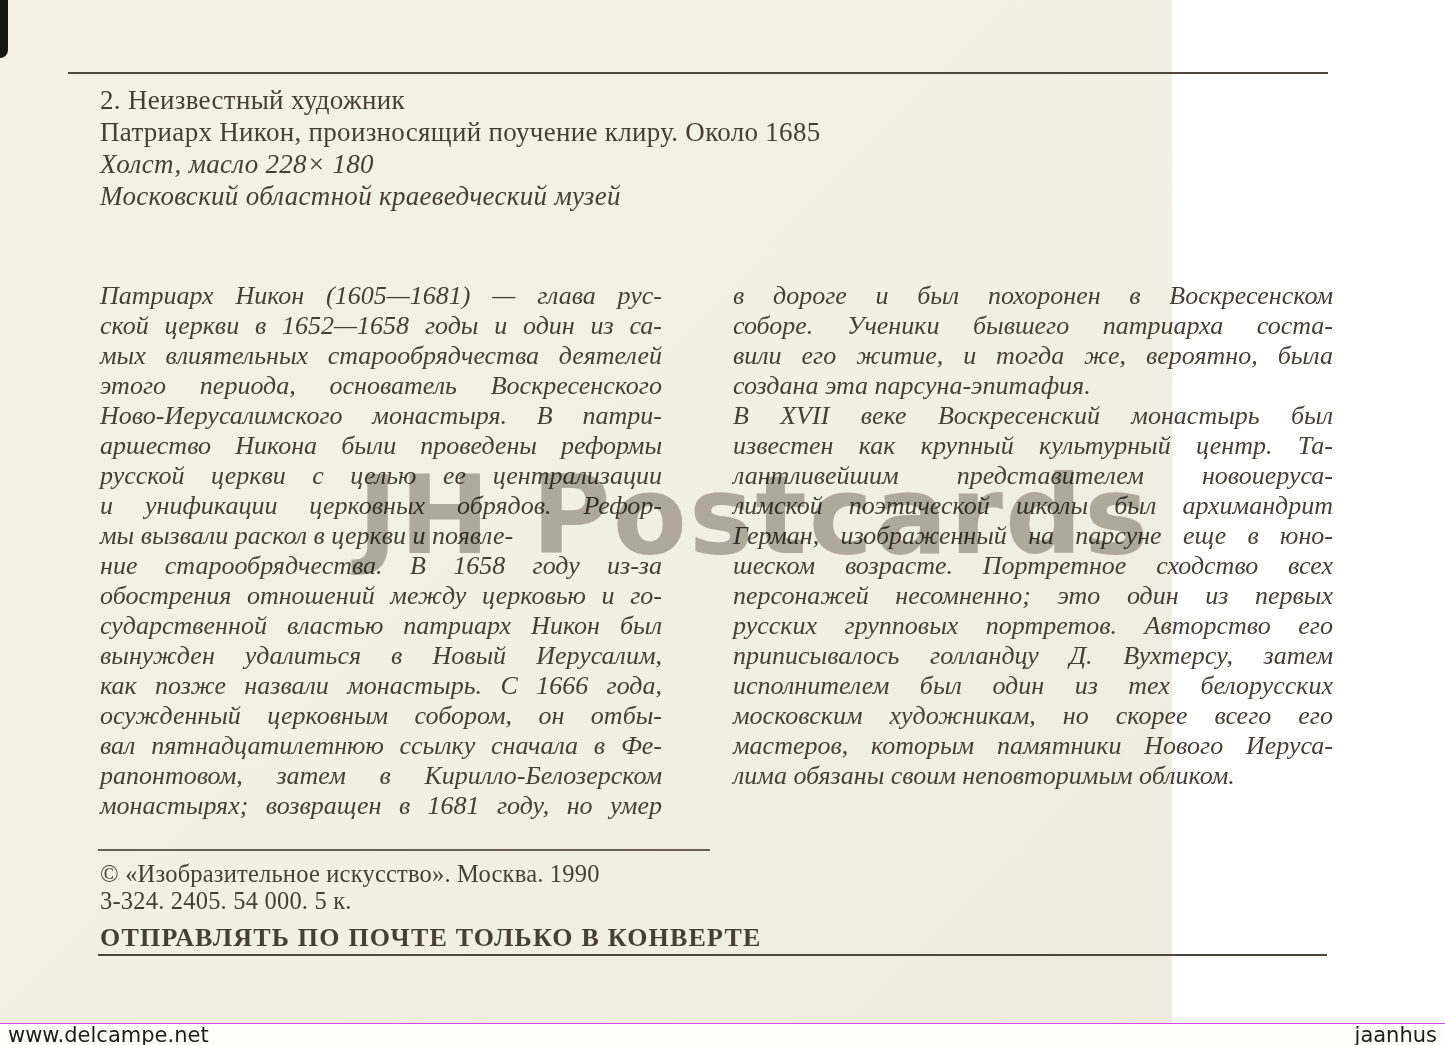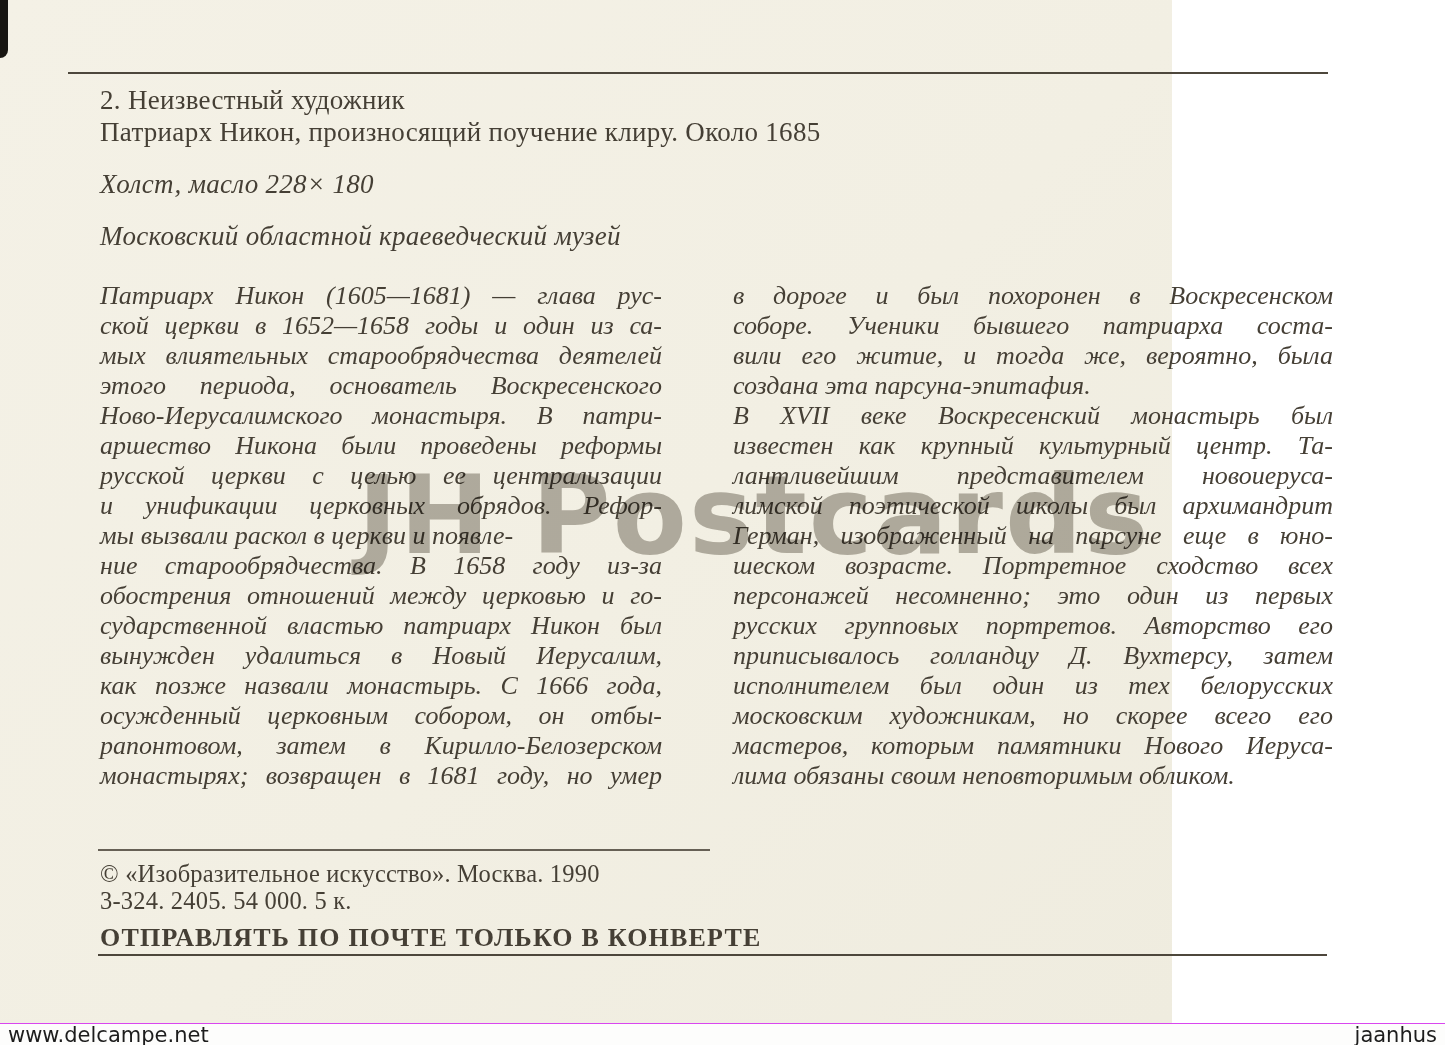"Холст, масло 228× 180" .header .it { margin-top: 20px -> none }
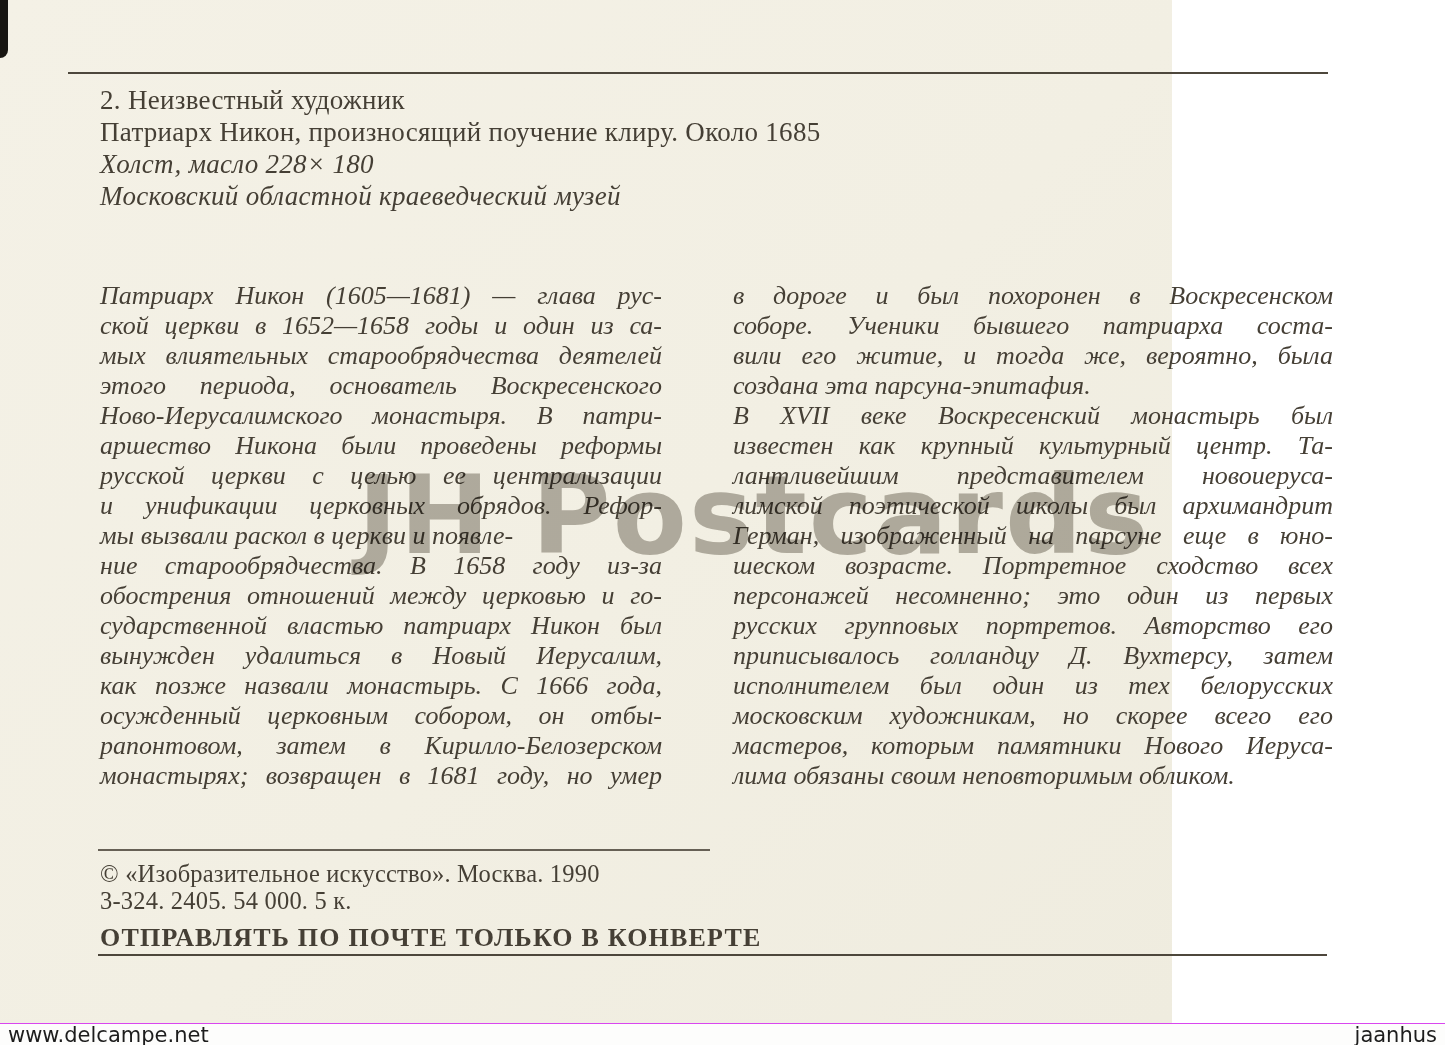"вал пятнадцатилетнюю ссылку сначала в" div.line { html: none -> <div>вал пятнадцатилетнюю ссылку сначала в Фе-</div> }
